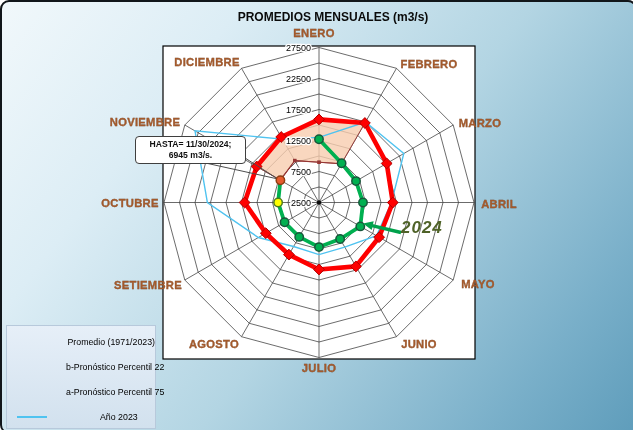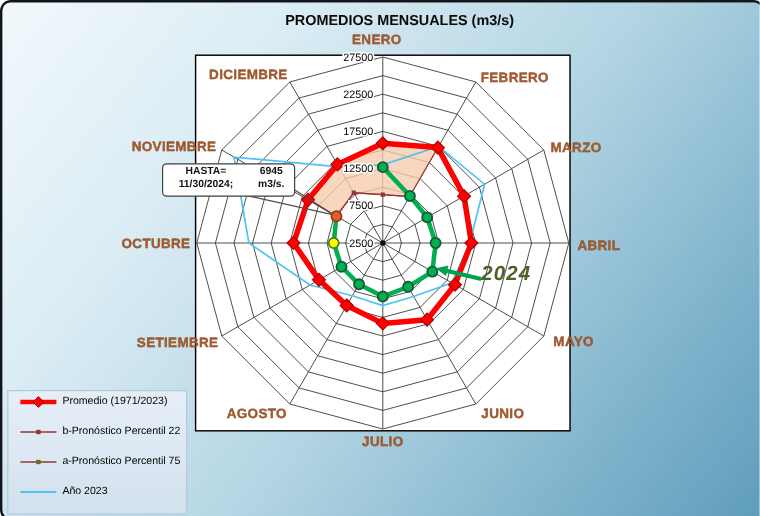"HASTA= 11/30/2024;" .annotation { flex-direction: row -> column }
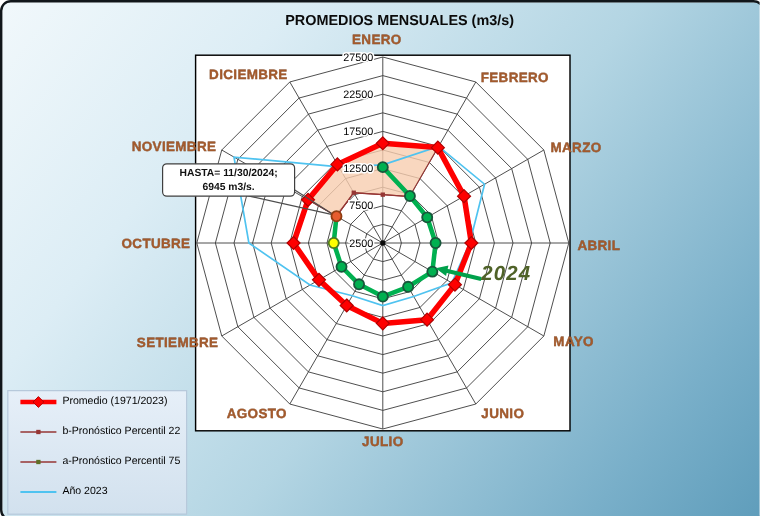"Promedio (1971/2023)" .lrow { align-items: none -> center; gap: none -> 48px }
